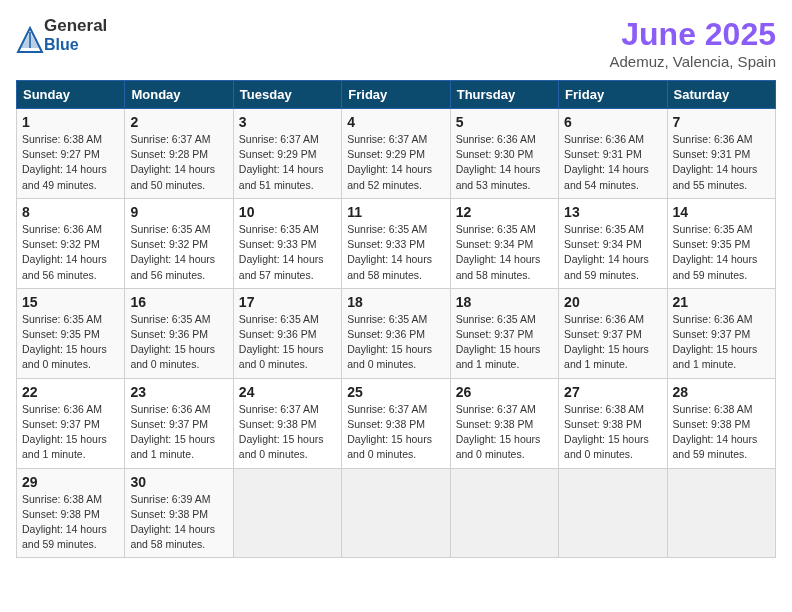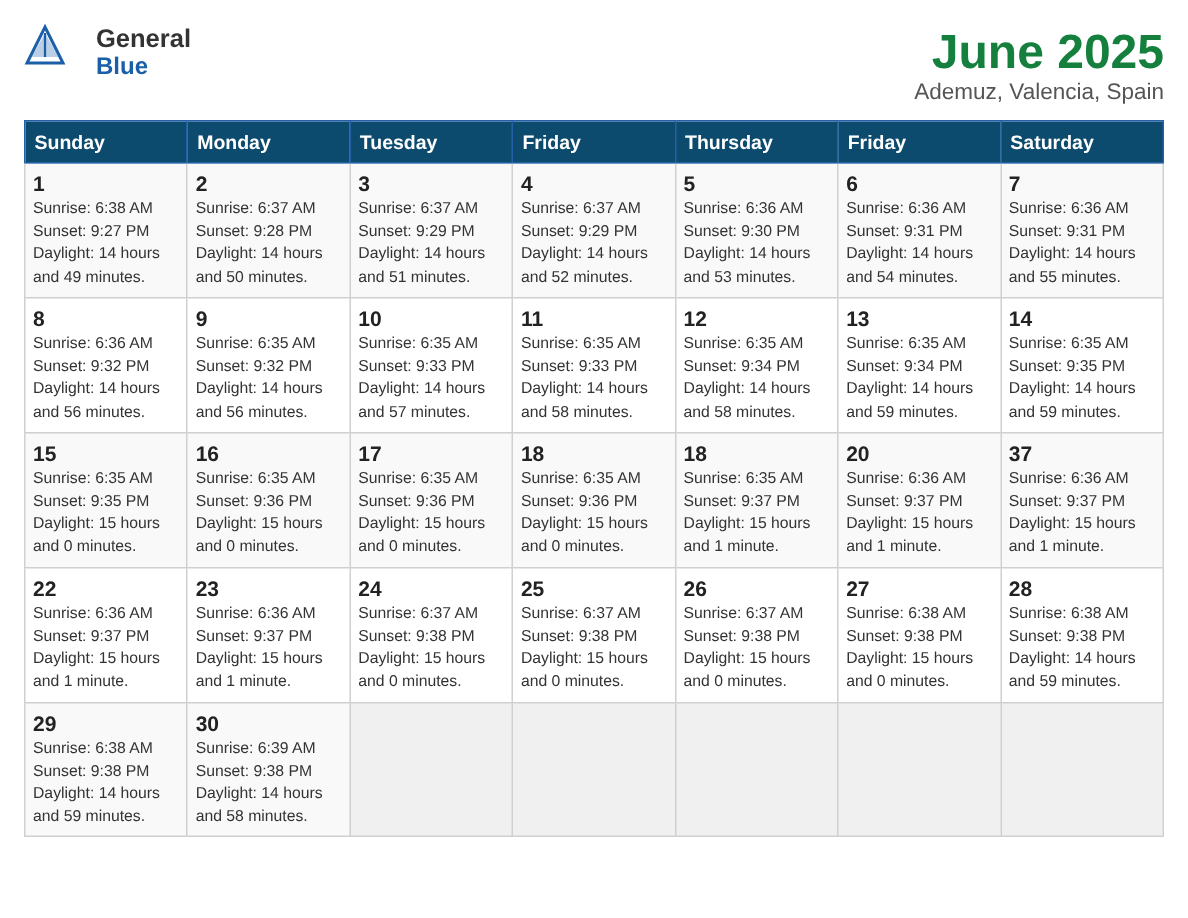"General" .logo { align-items: flex-start -> flex-end; gap: 20px -> 0 }
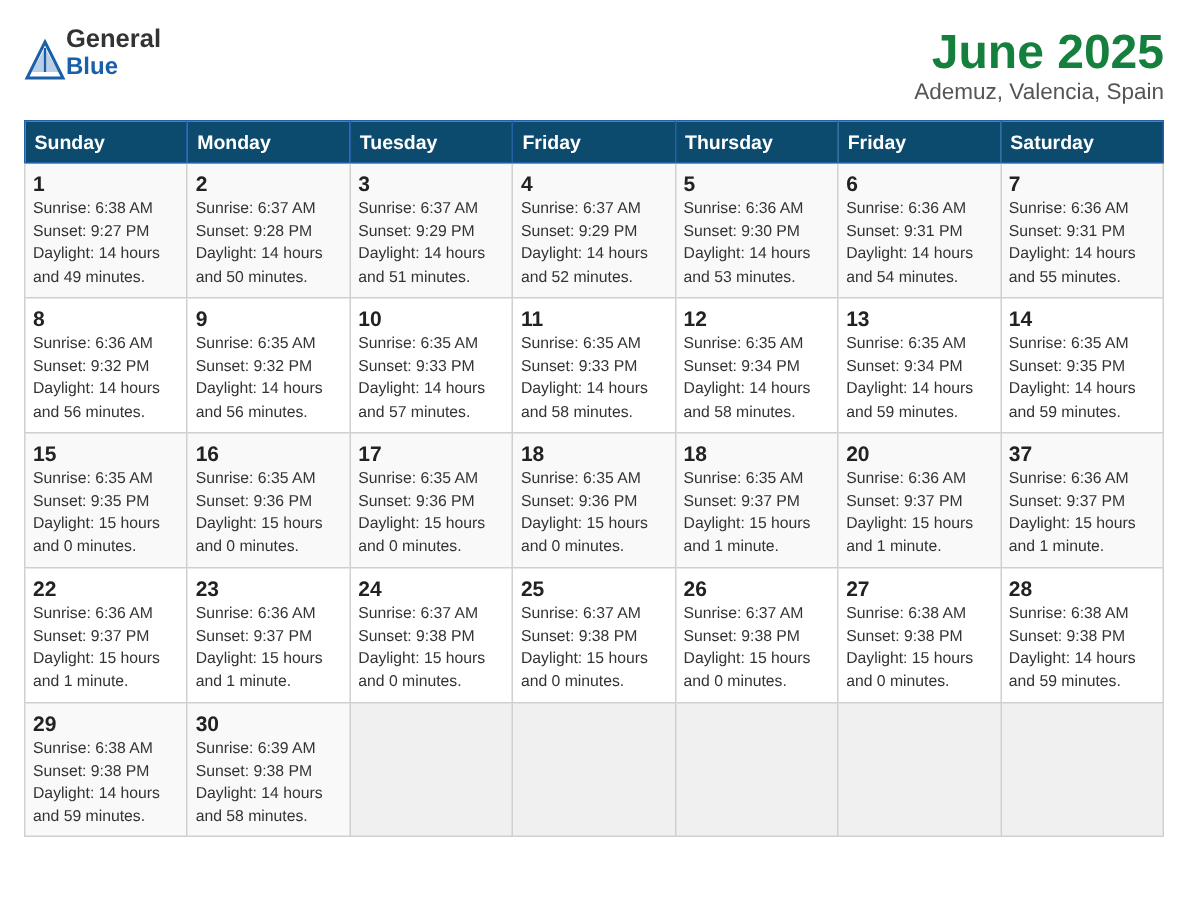"June 2025" .title-area h1 { color: #15803d -> #8b5cf6 }
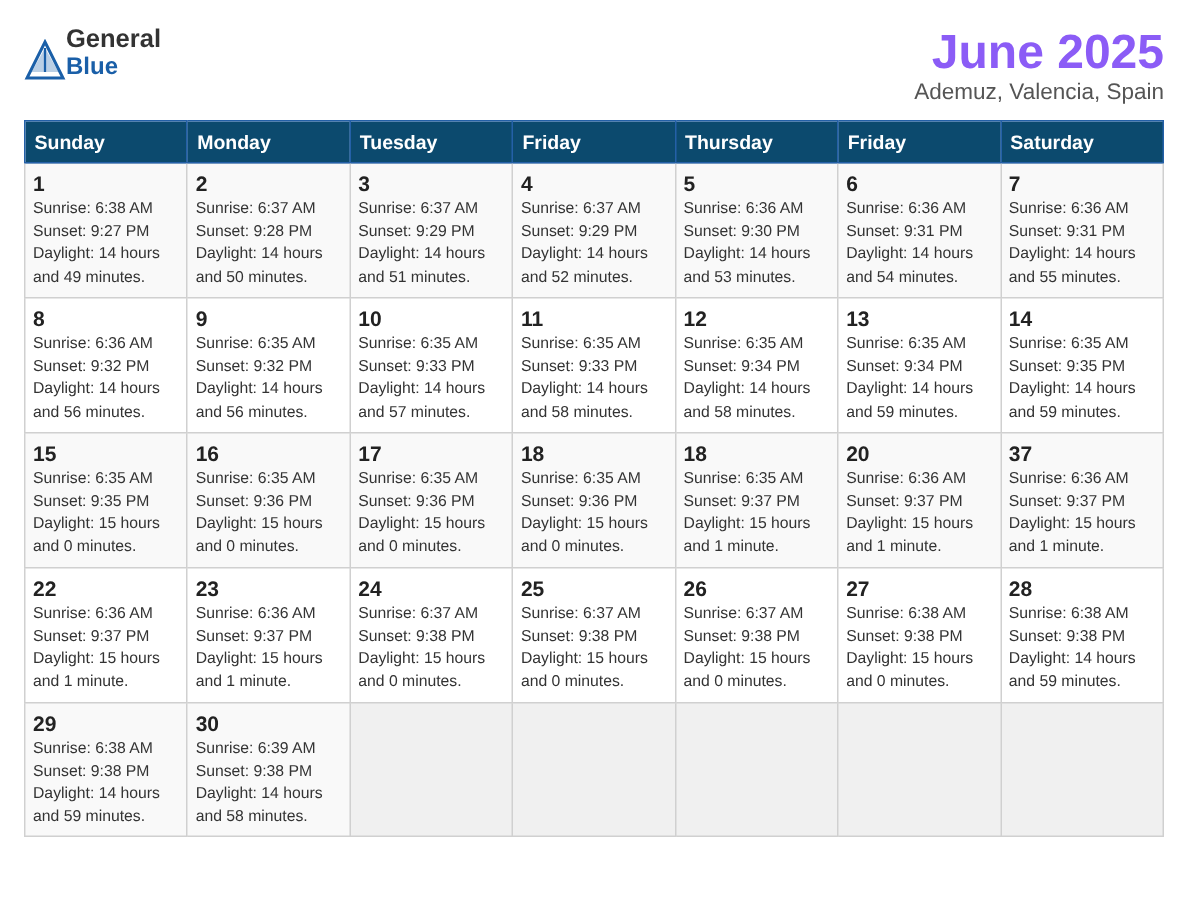"37" span.day-num { text: 37 -> 21 }
